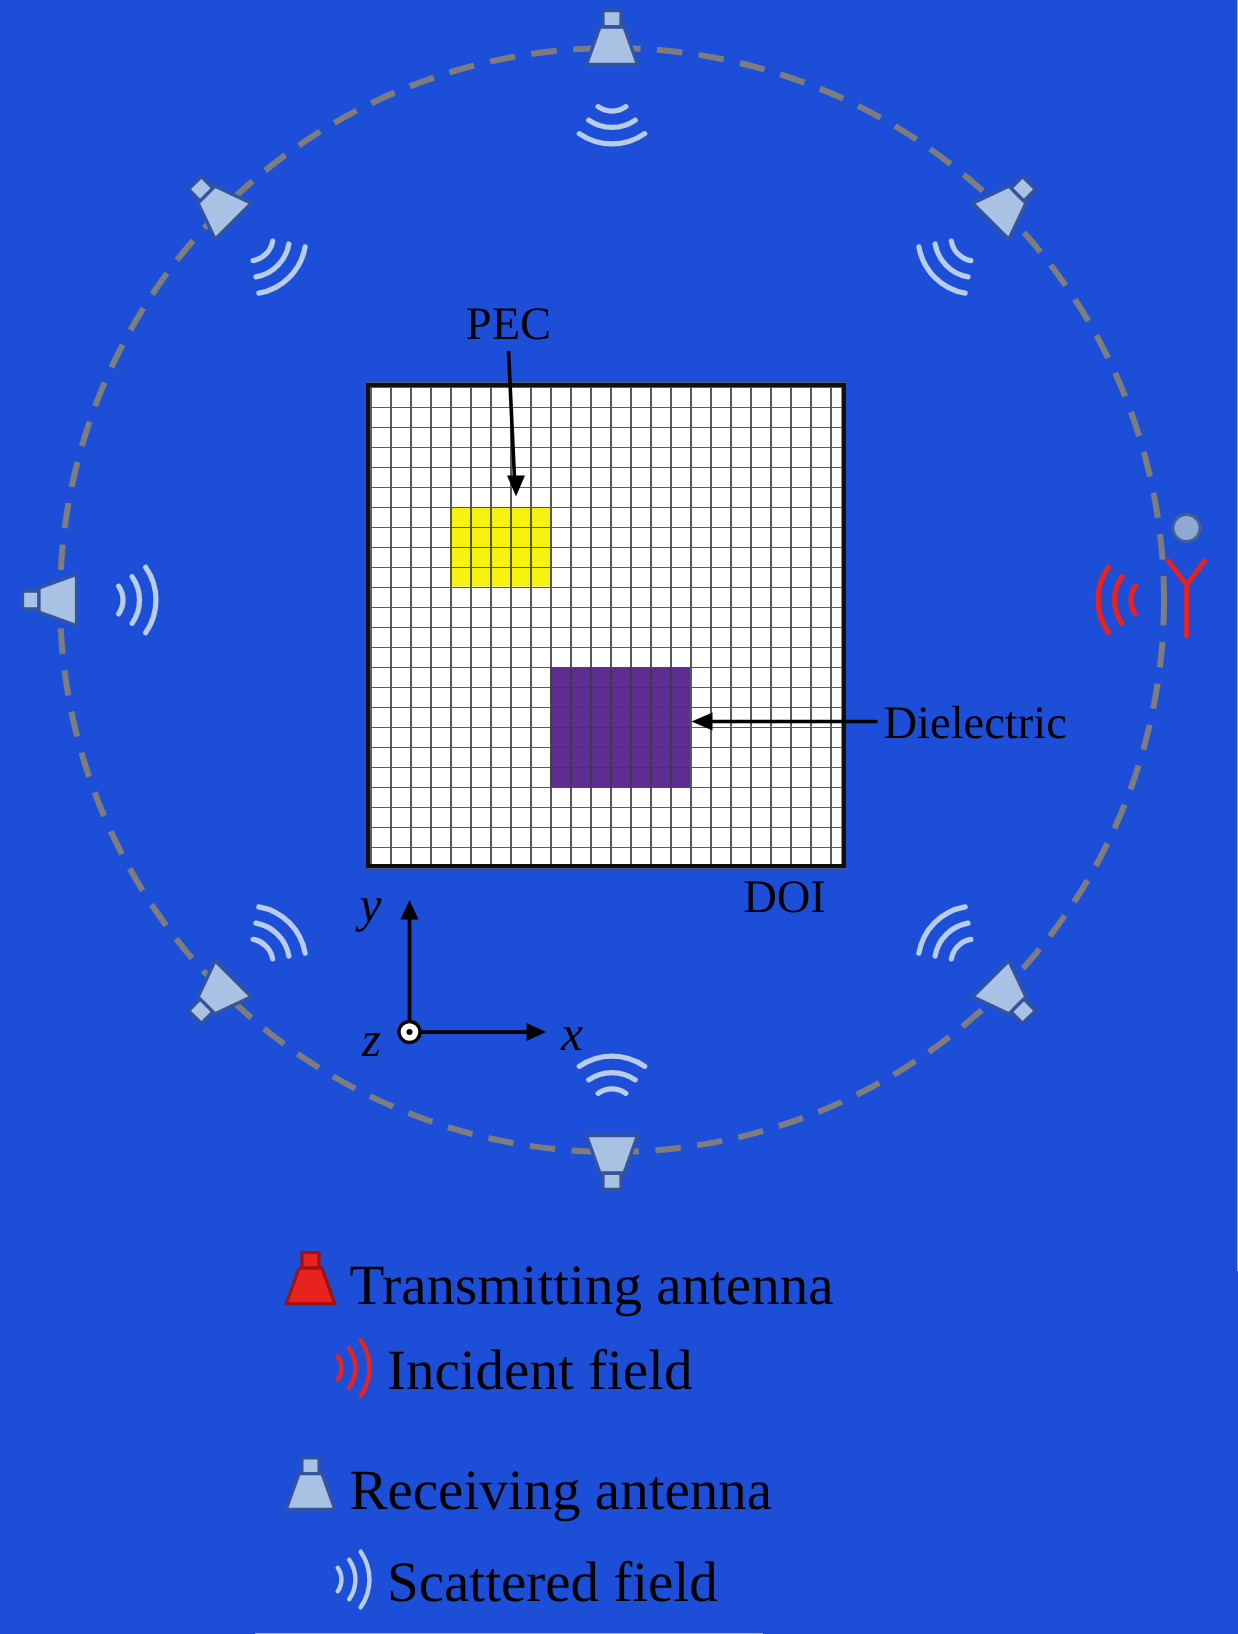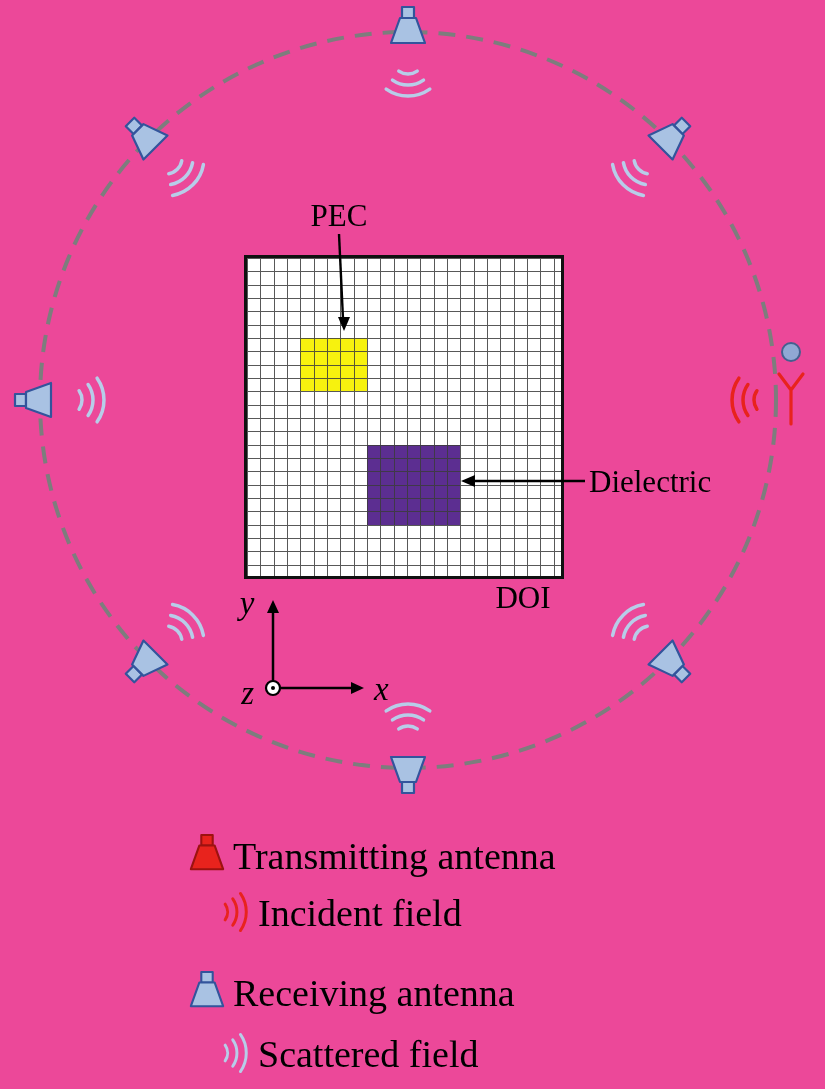"PEC" .canvas { background: #ec4899 -> #1d4ed8 }
